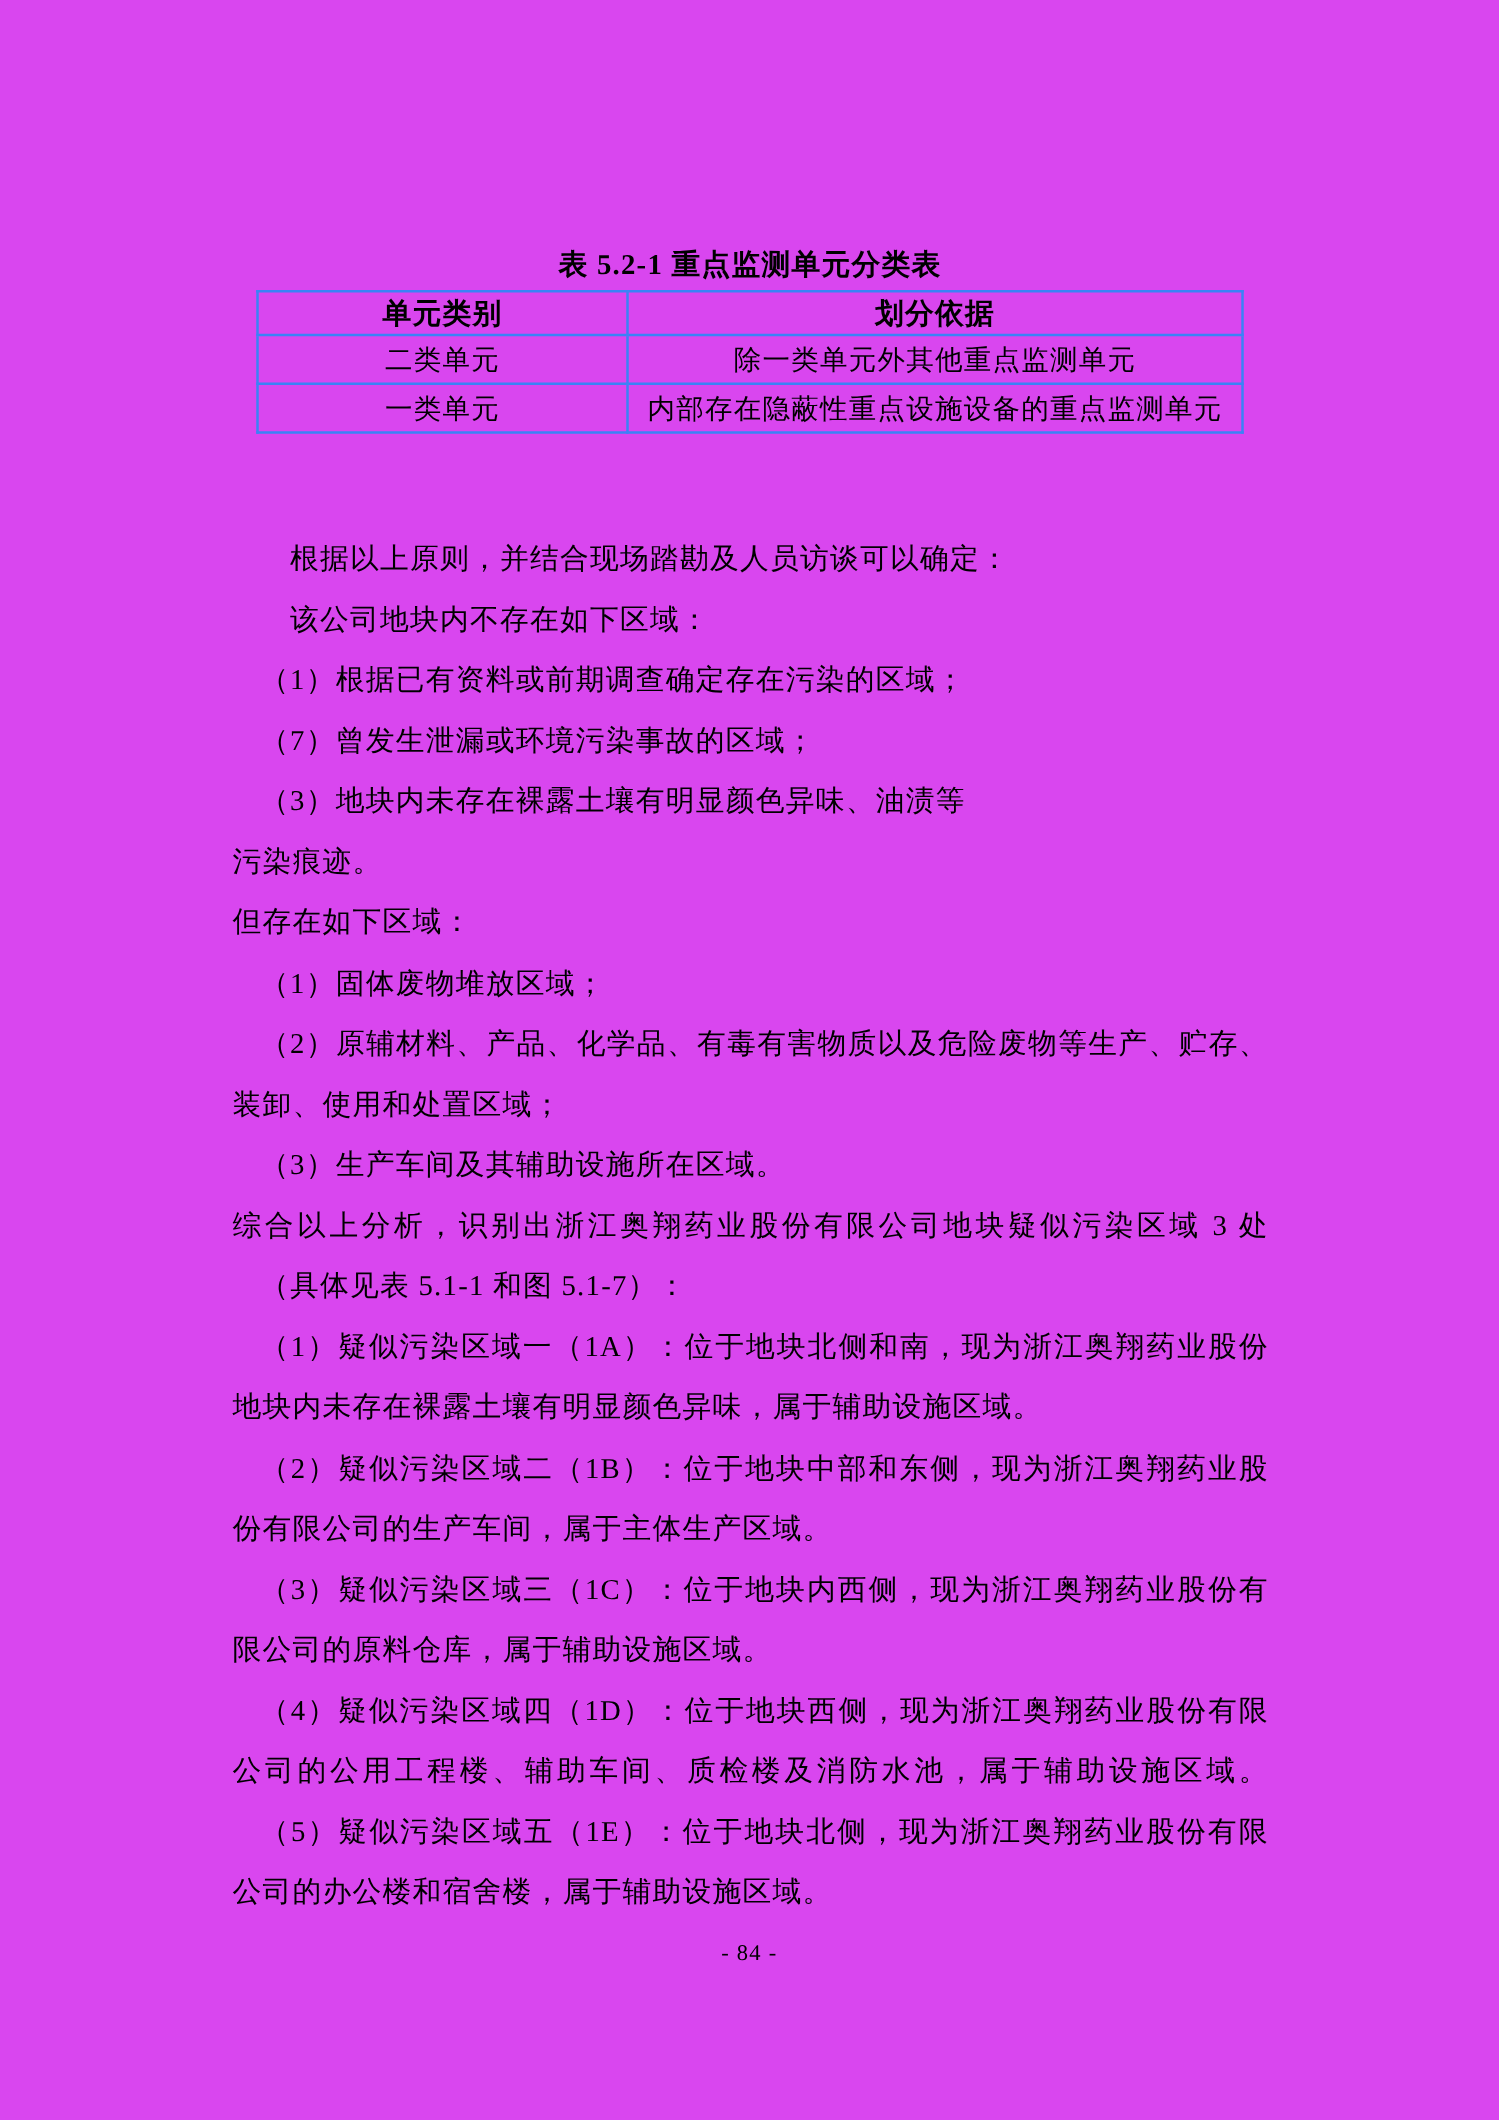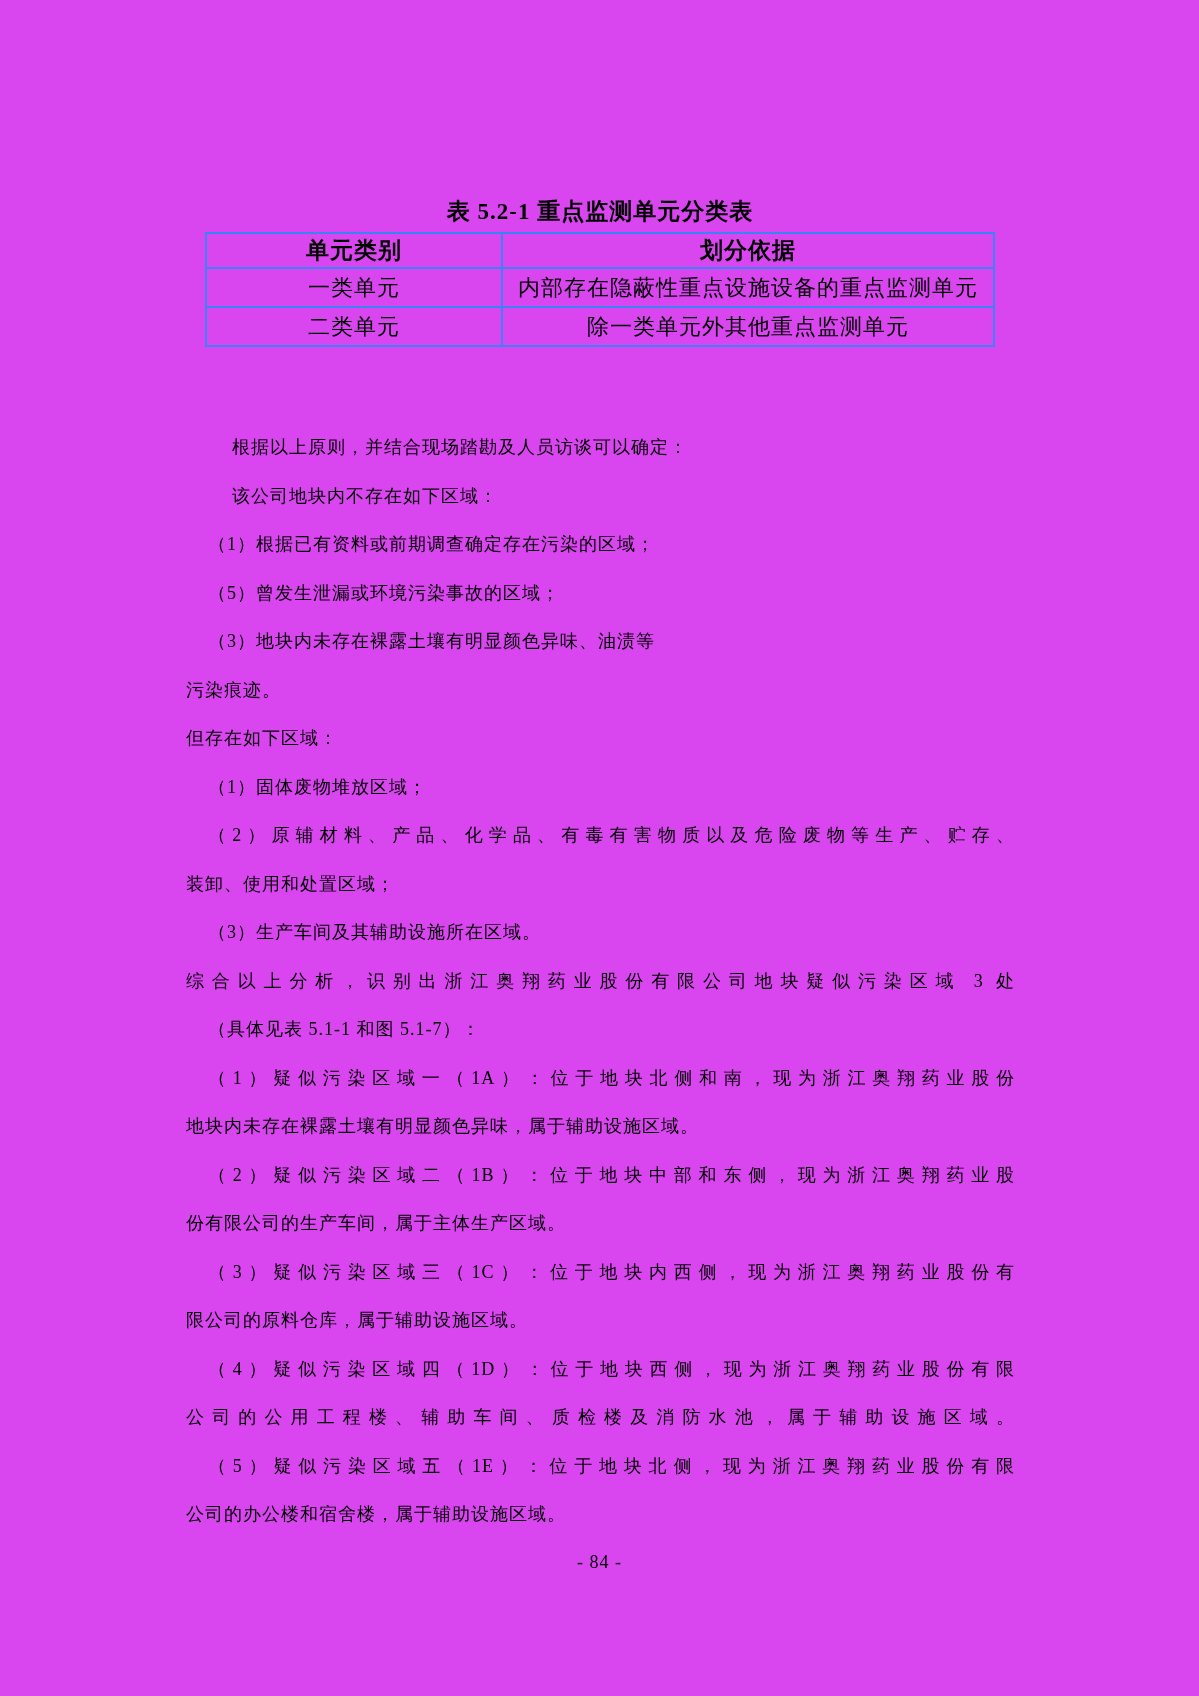"一类单元" tr { order: before "二类单元" -> after "二类单元" }
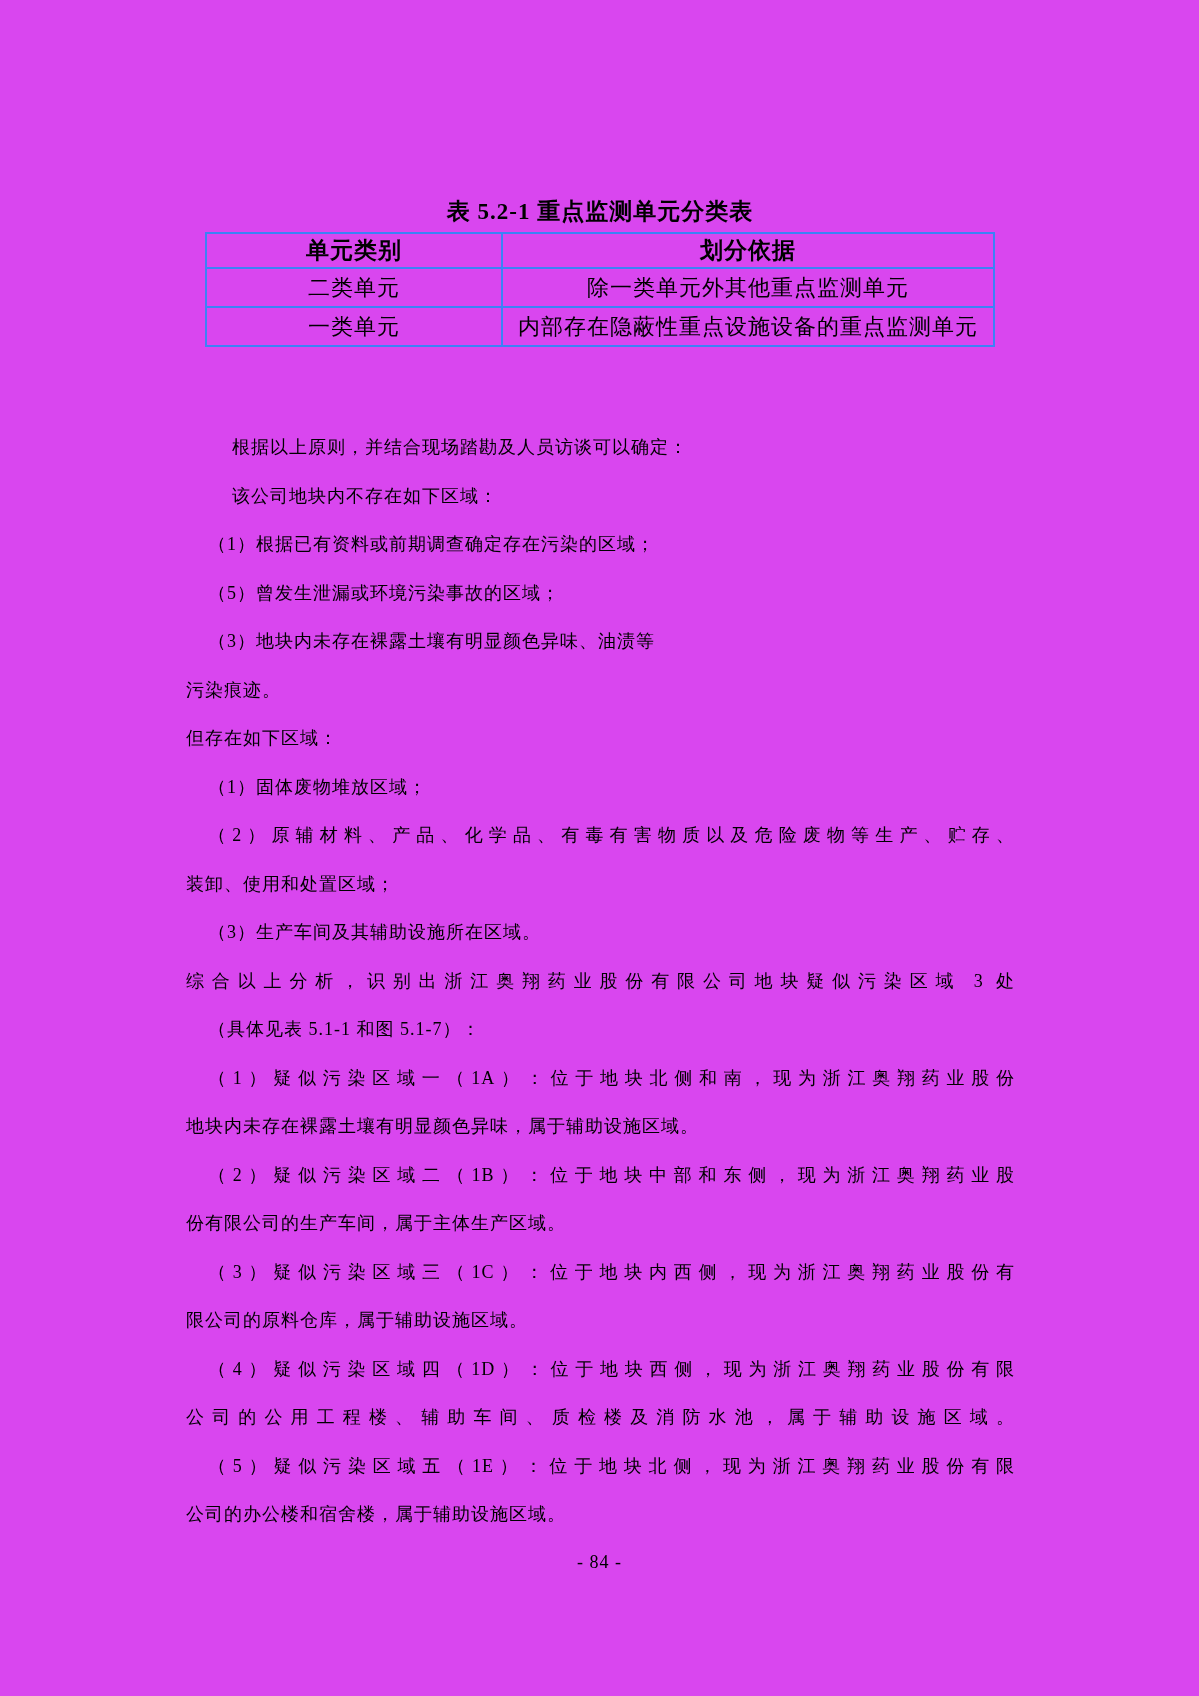"根据以上原则，并结合现场踏勘及人员访谈可以确定：" .body-text { font-size: 18px -> 23px }
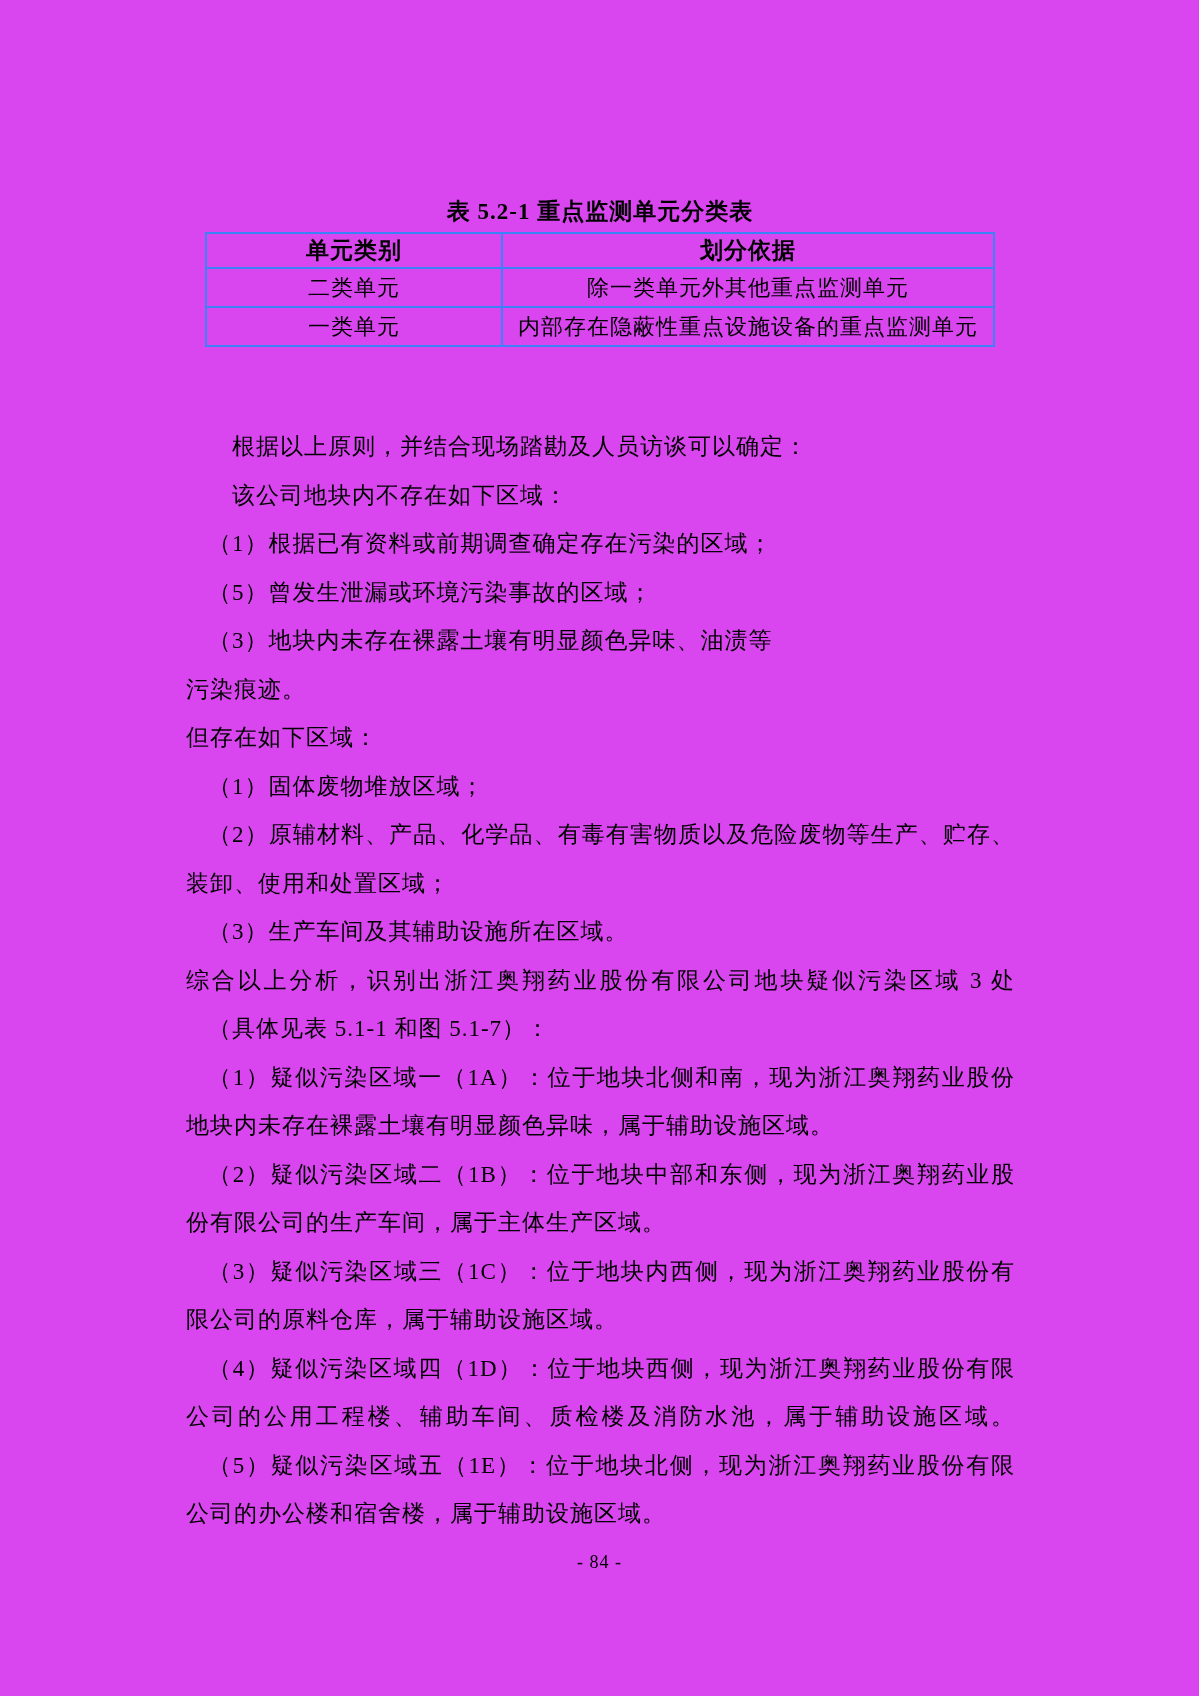"（5）曾发生泄漏或环境污染事故的区域；" div.line { text: 5 -> 7 }
